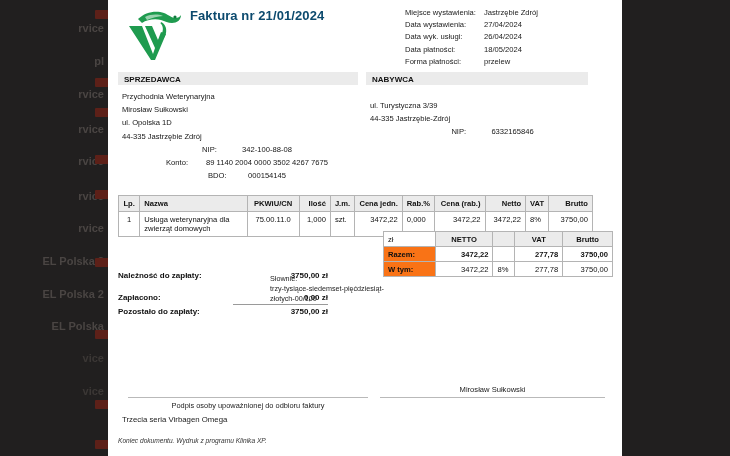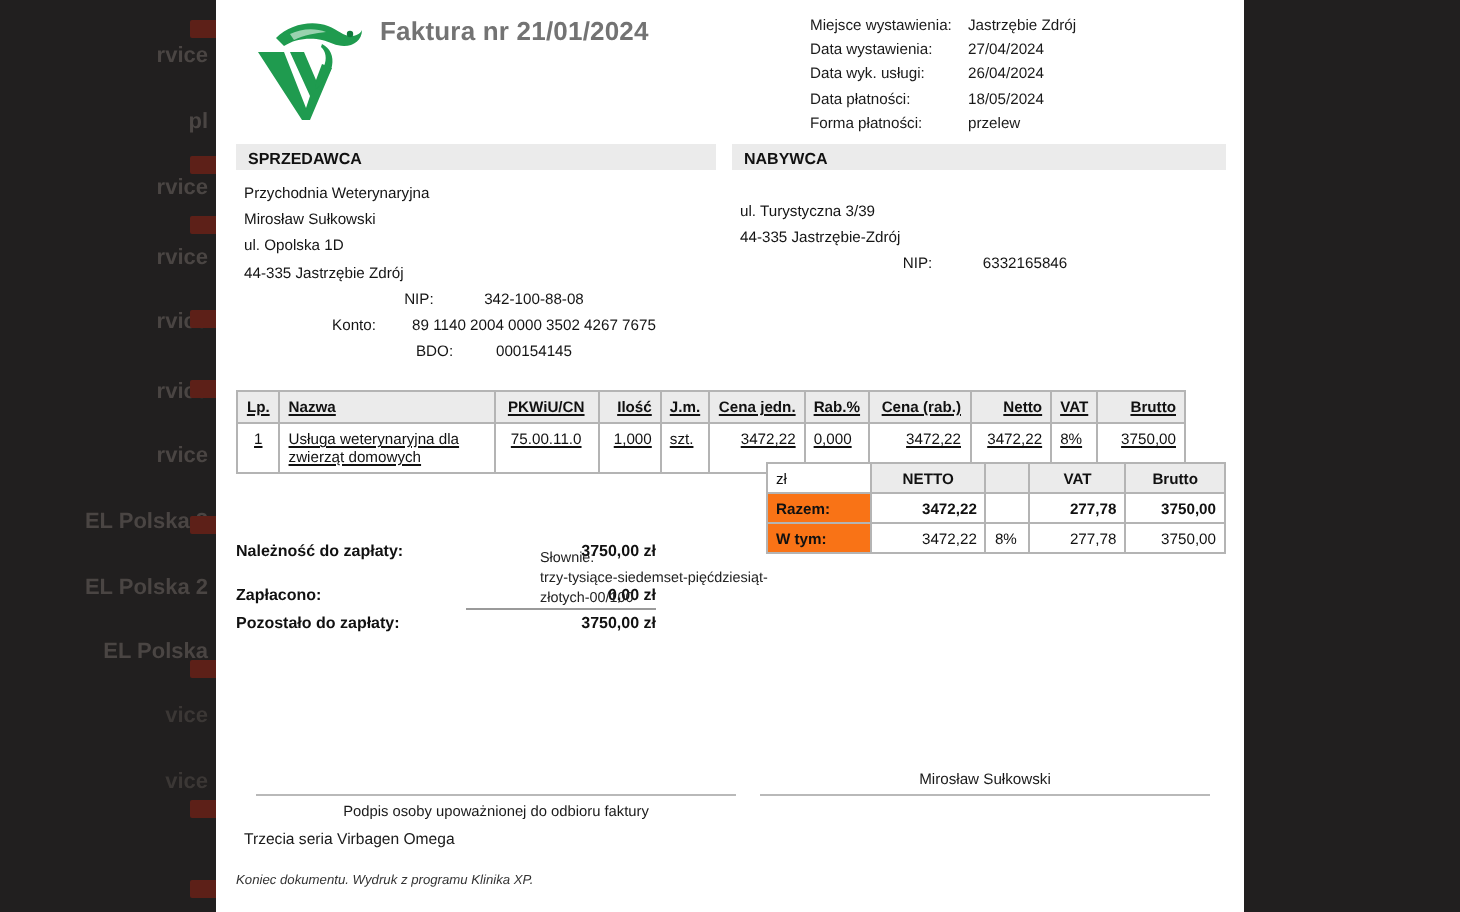"Faktura nr 21/01/2024" .doc-title { color: #737373 -> #0c4a6e }
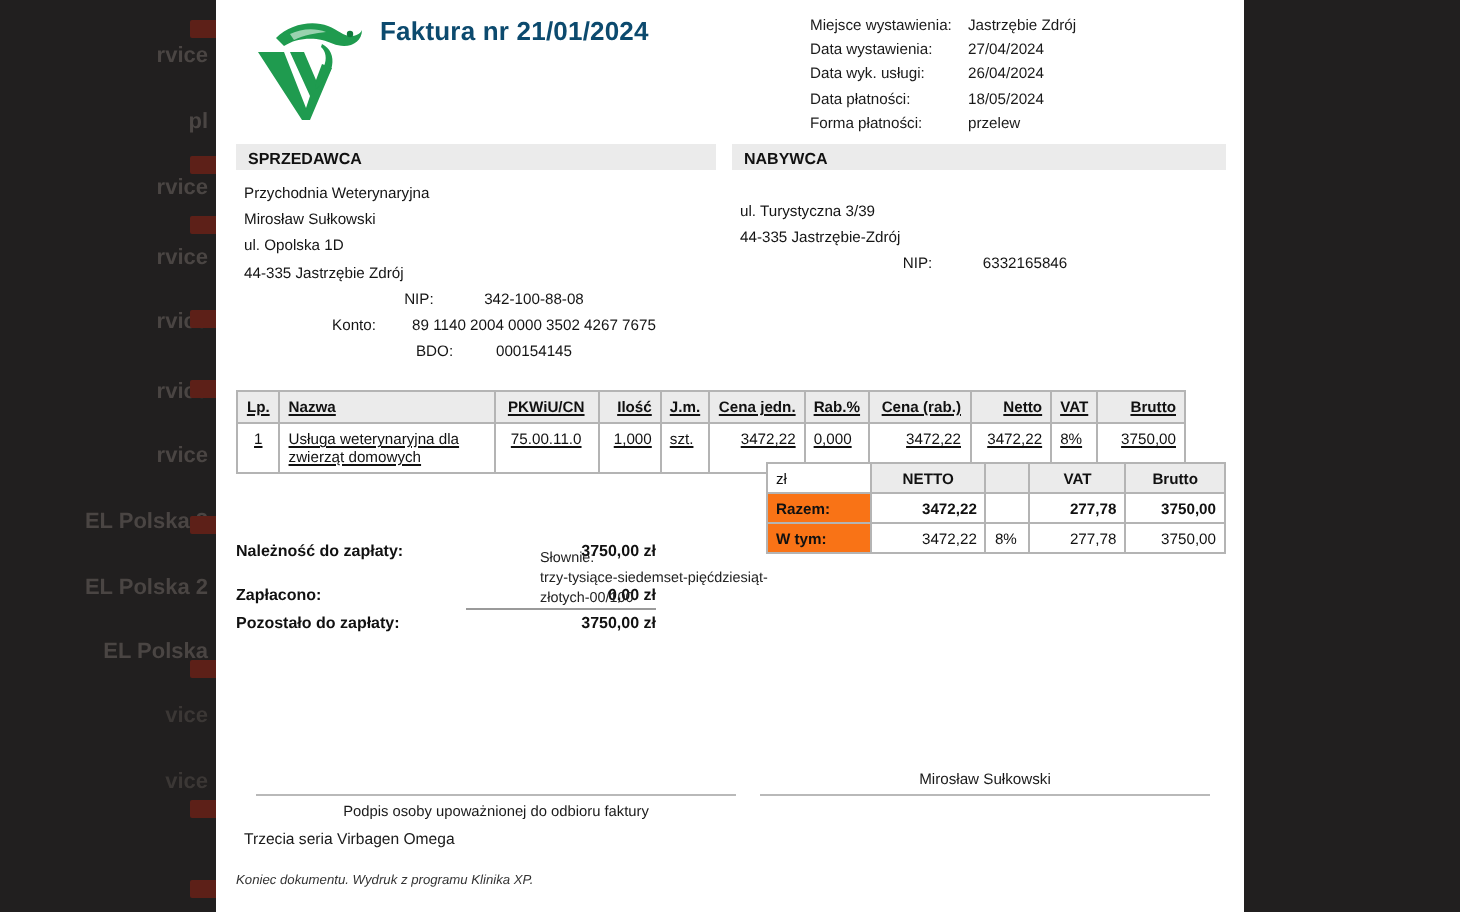"NABYWCA" div.party-head { width: 247px -> 222px }
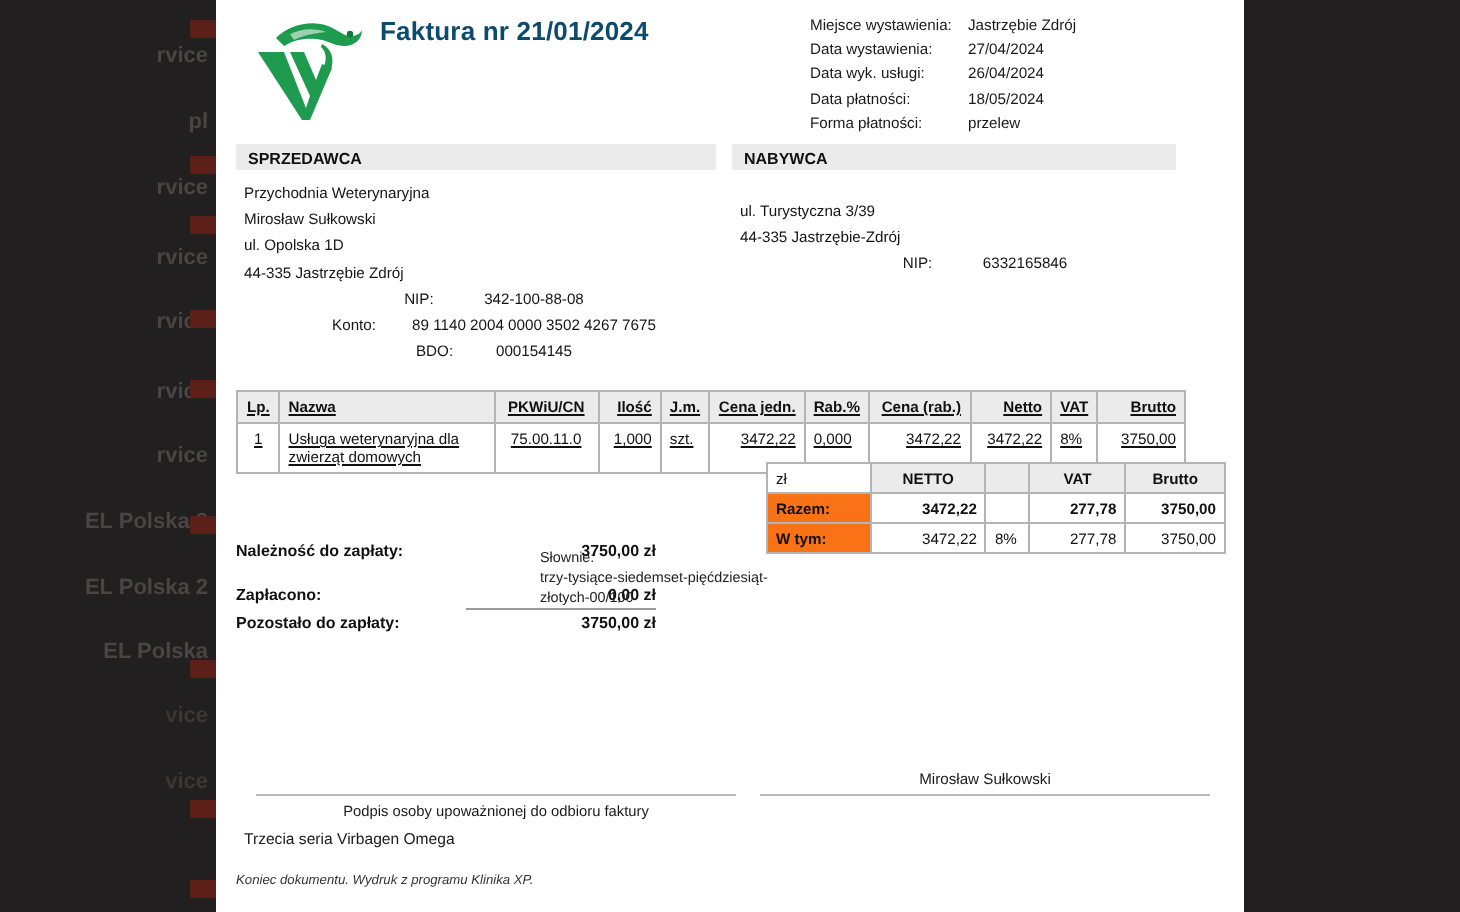"Lp." .items { text-decoration: underline -> none }
